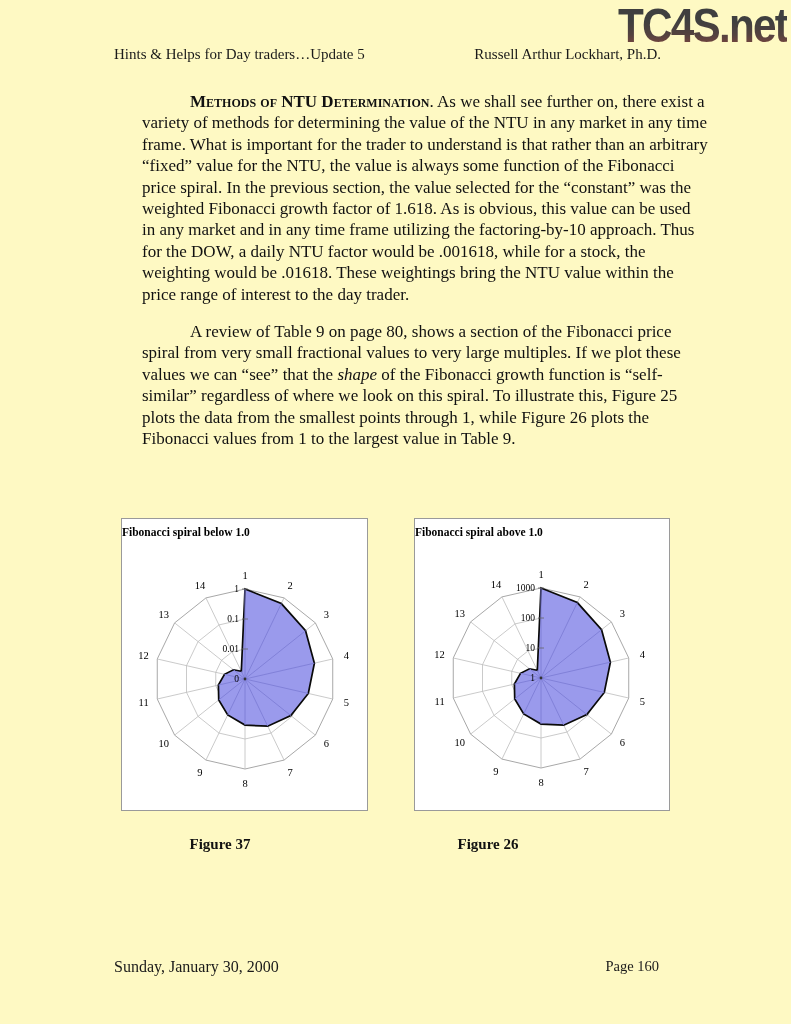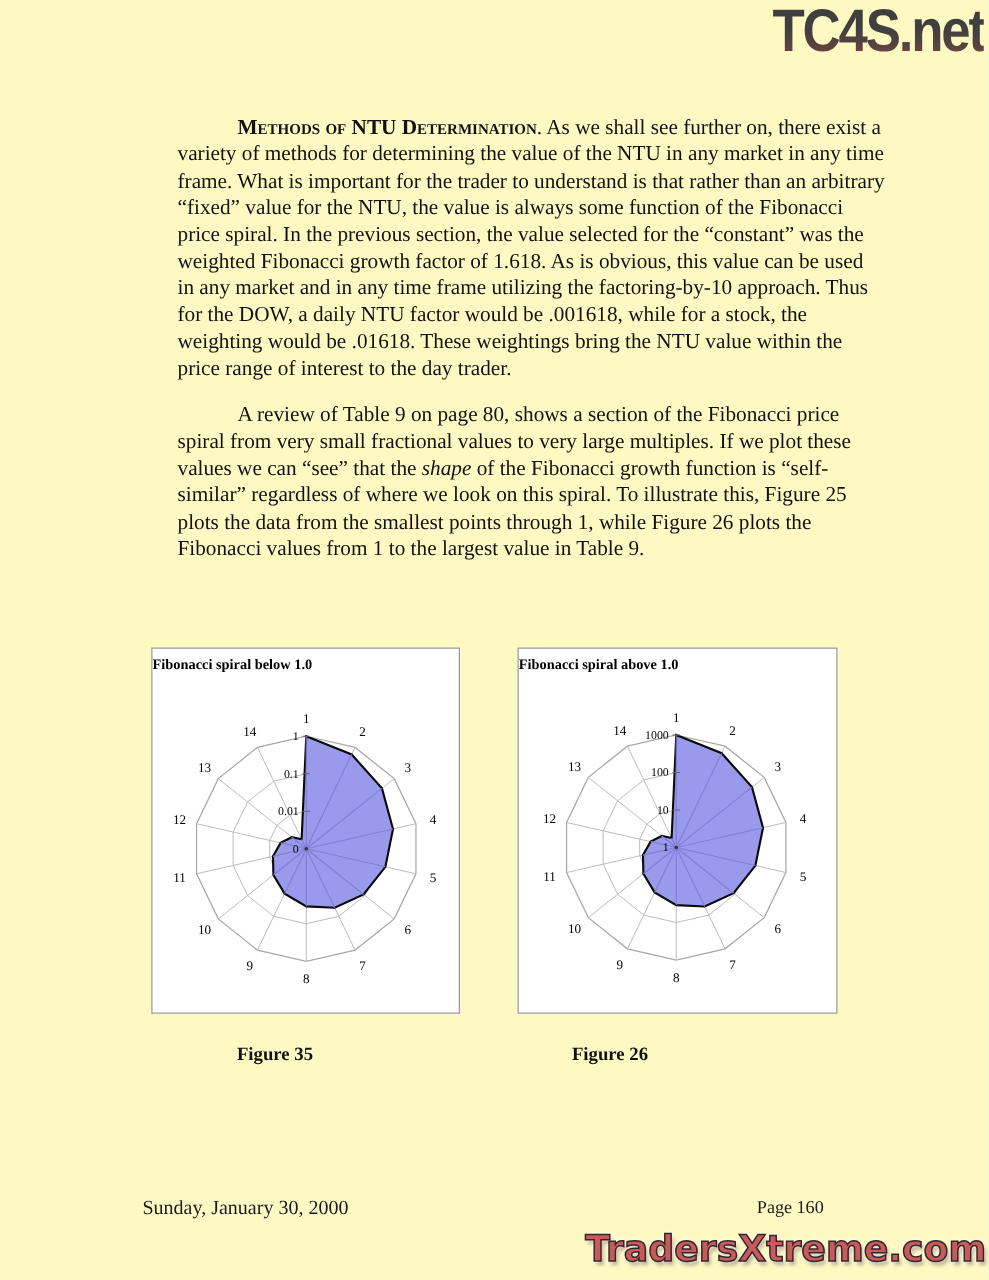"Hints & Helps for Day" div.hdr { html: none -> <div> <span>Hints &amp; Helps for Day traders…Update 5</span> <span>Russell Arthur Lockhart, Ph.D.</span> </div> }
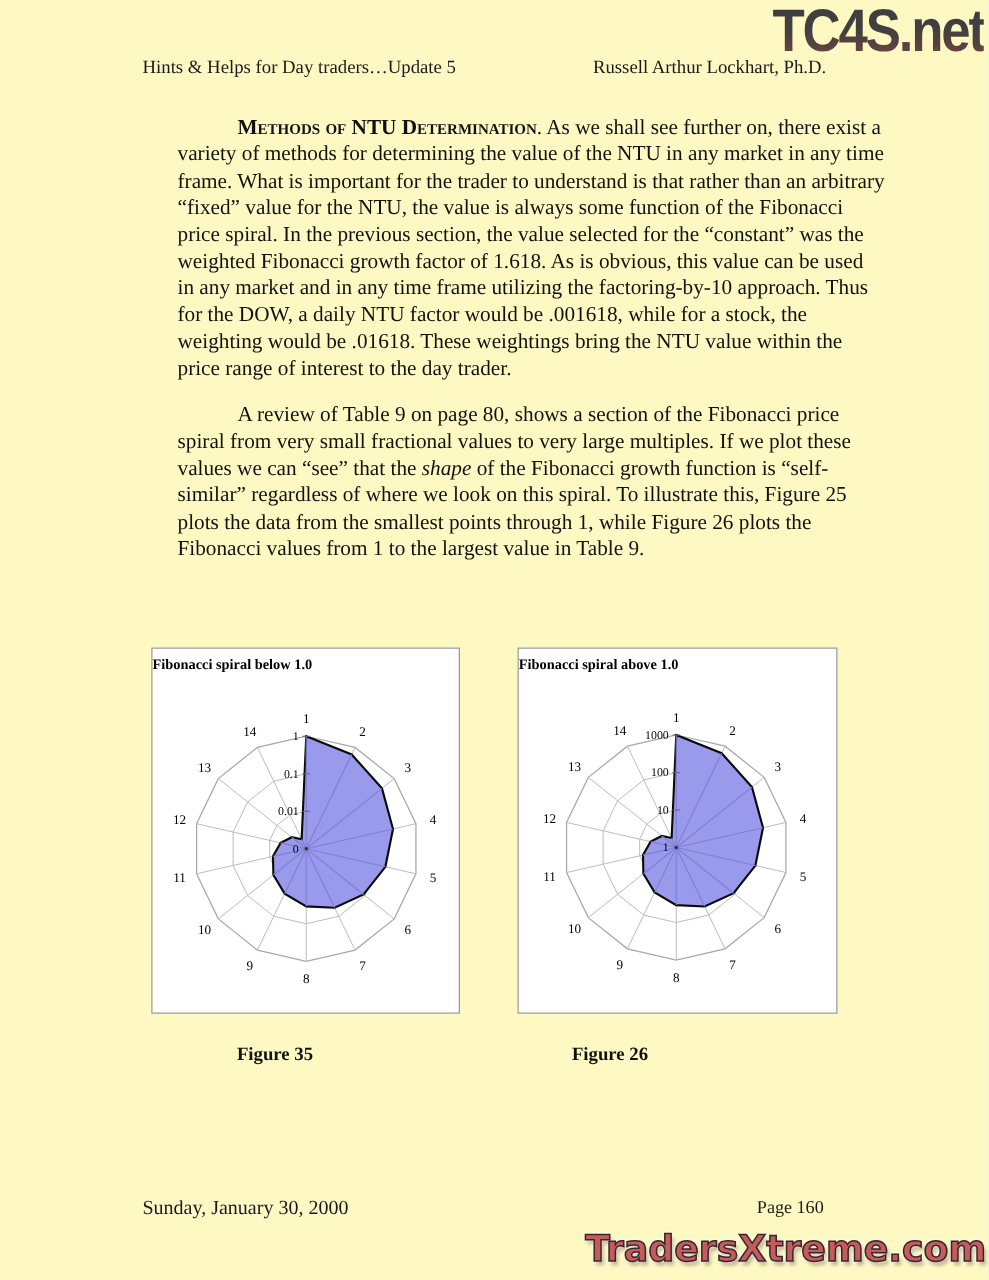"Figure 35" div.caption { text: 35 -> 37 }
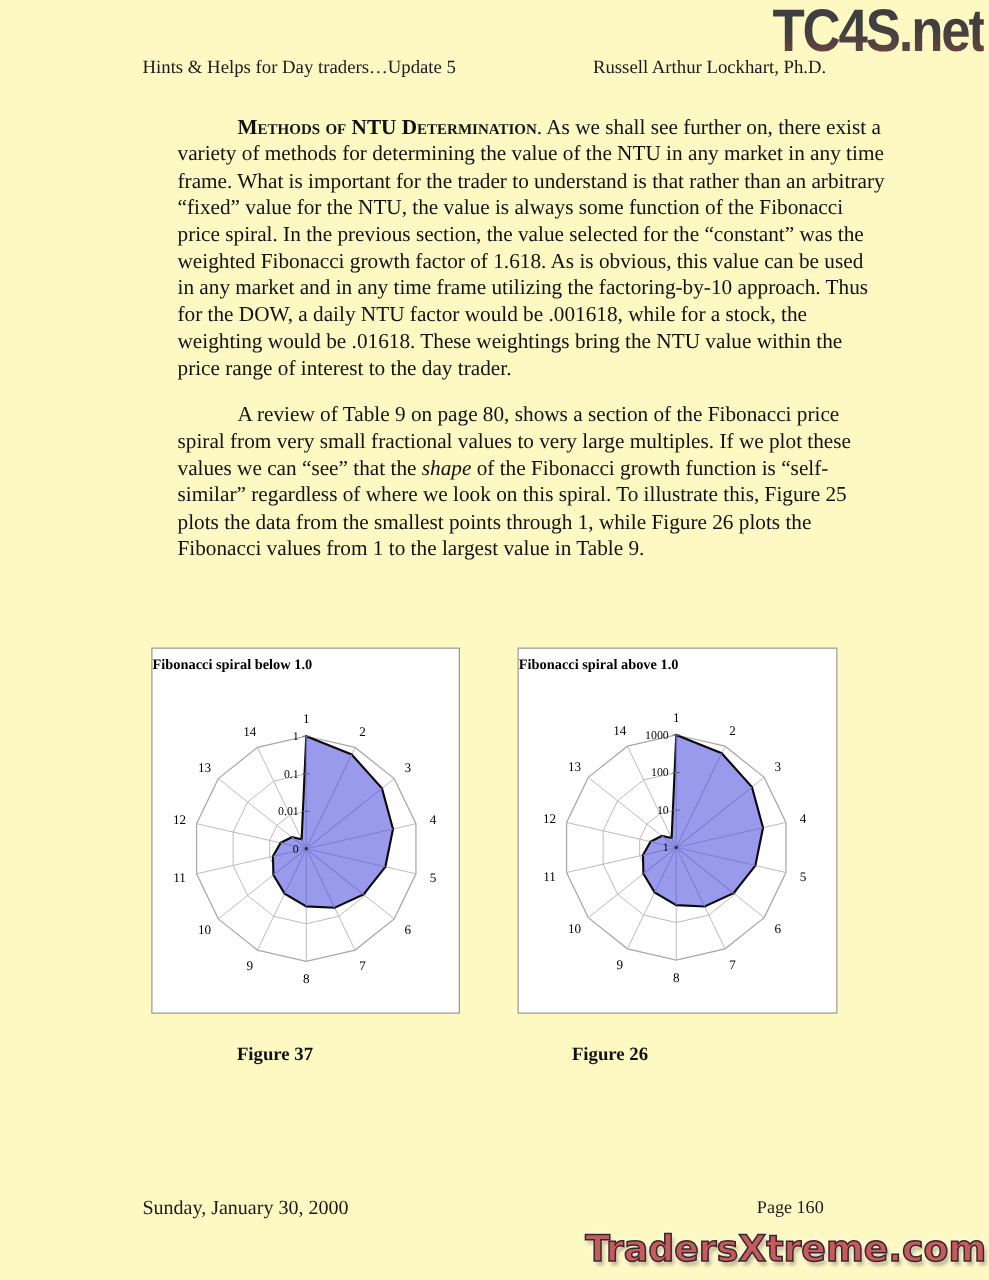"TradersXtreme.com" div.tx { html: <div>TradersXtreme.com</div> -> none }
